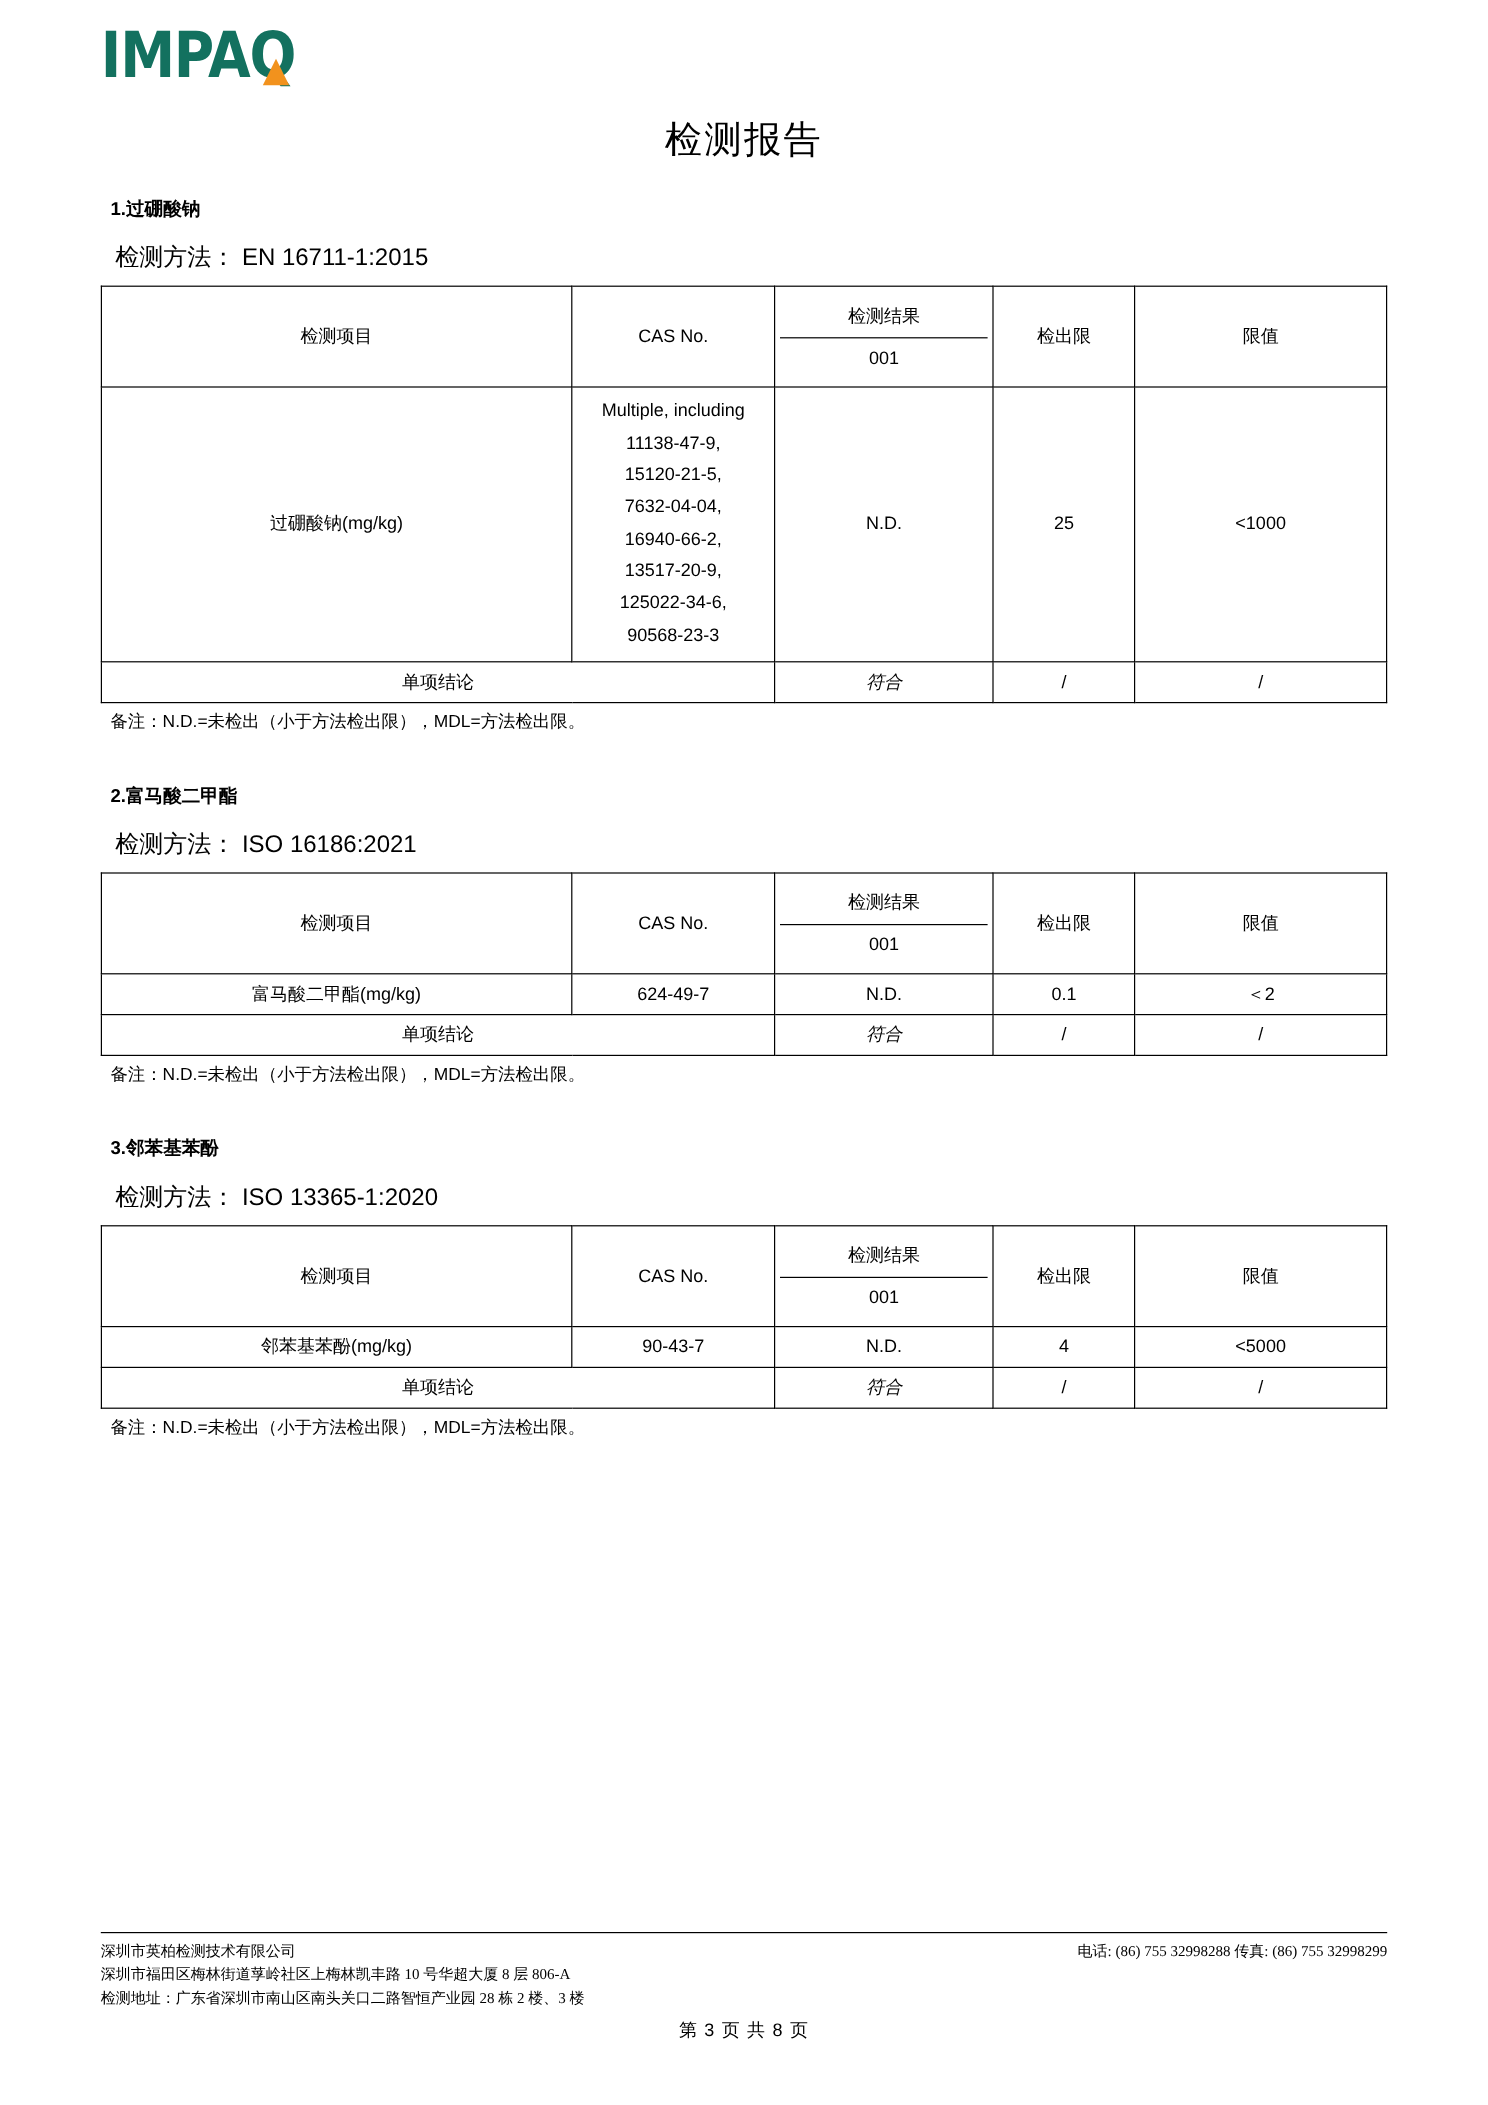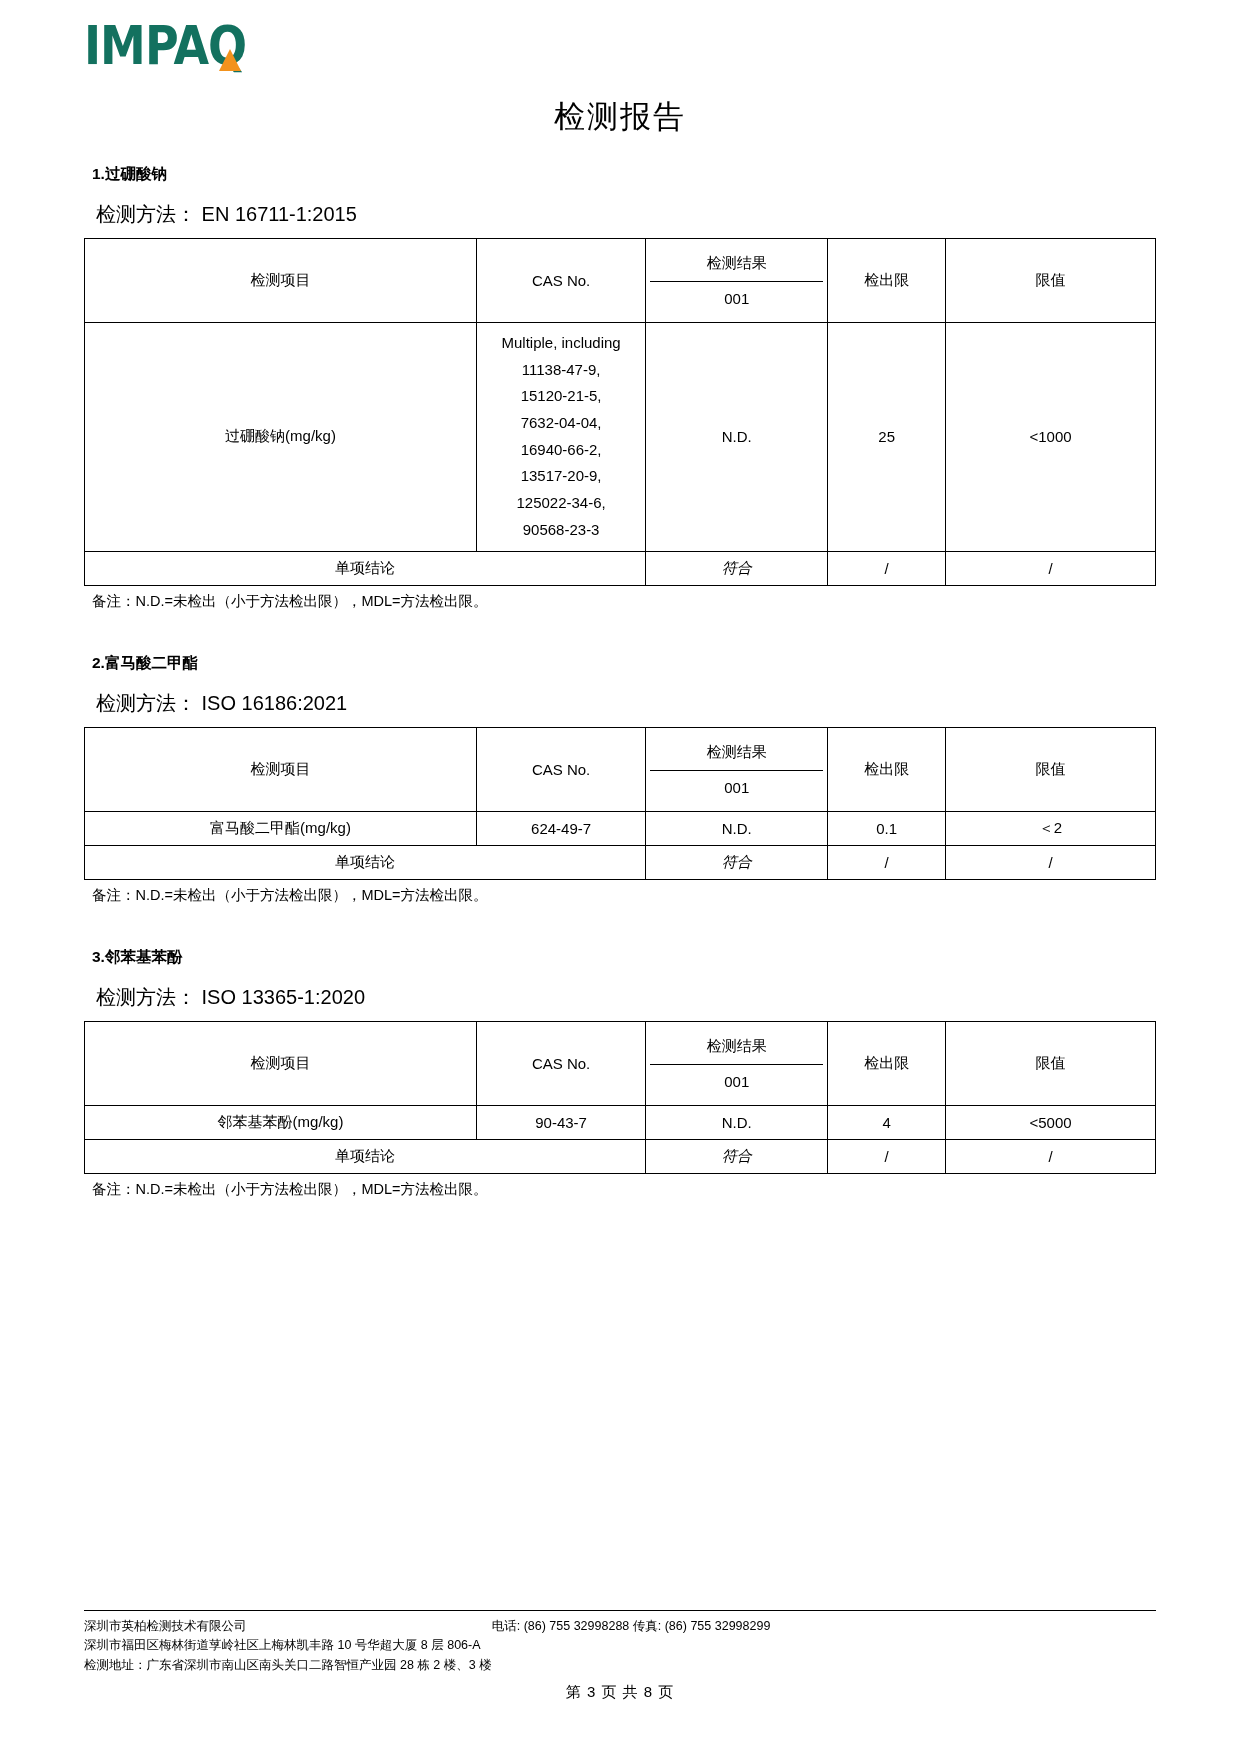"深圳市英柏检测技术有限公司" .footer-top { font-family: none -> Liberation Serif, serif; justify-content: flex-start -> space-between }
